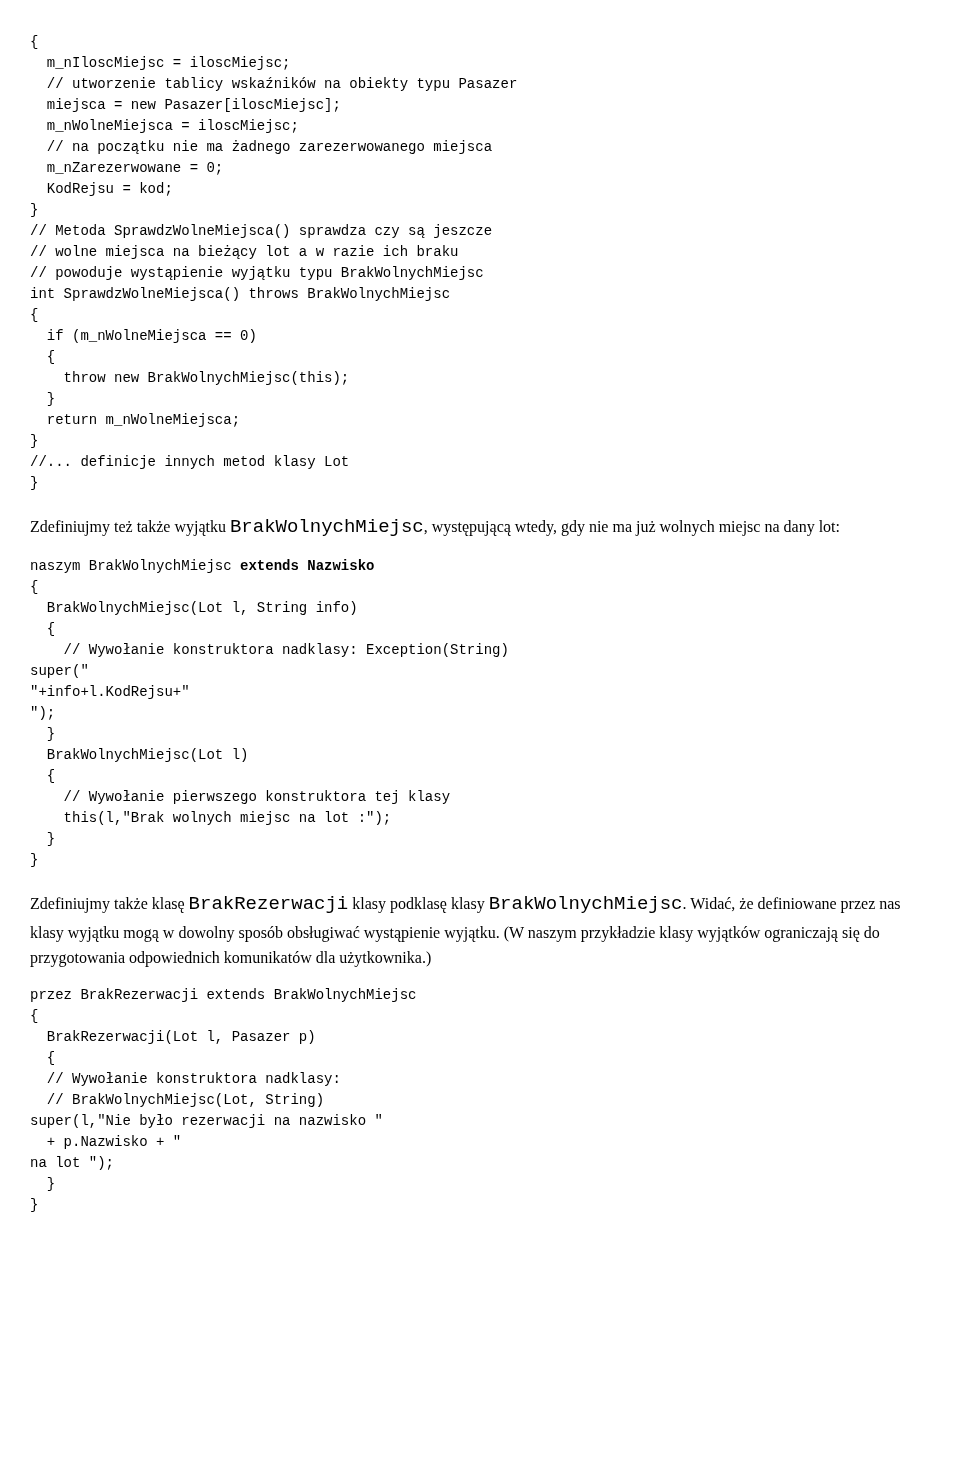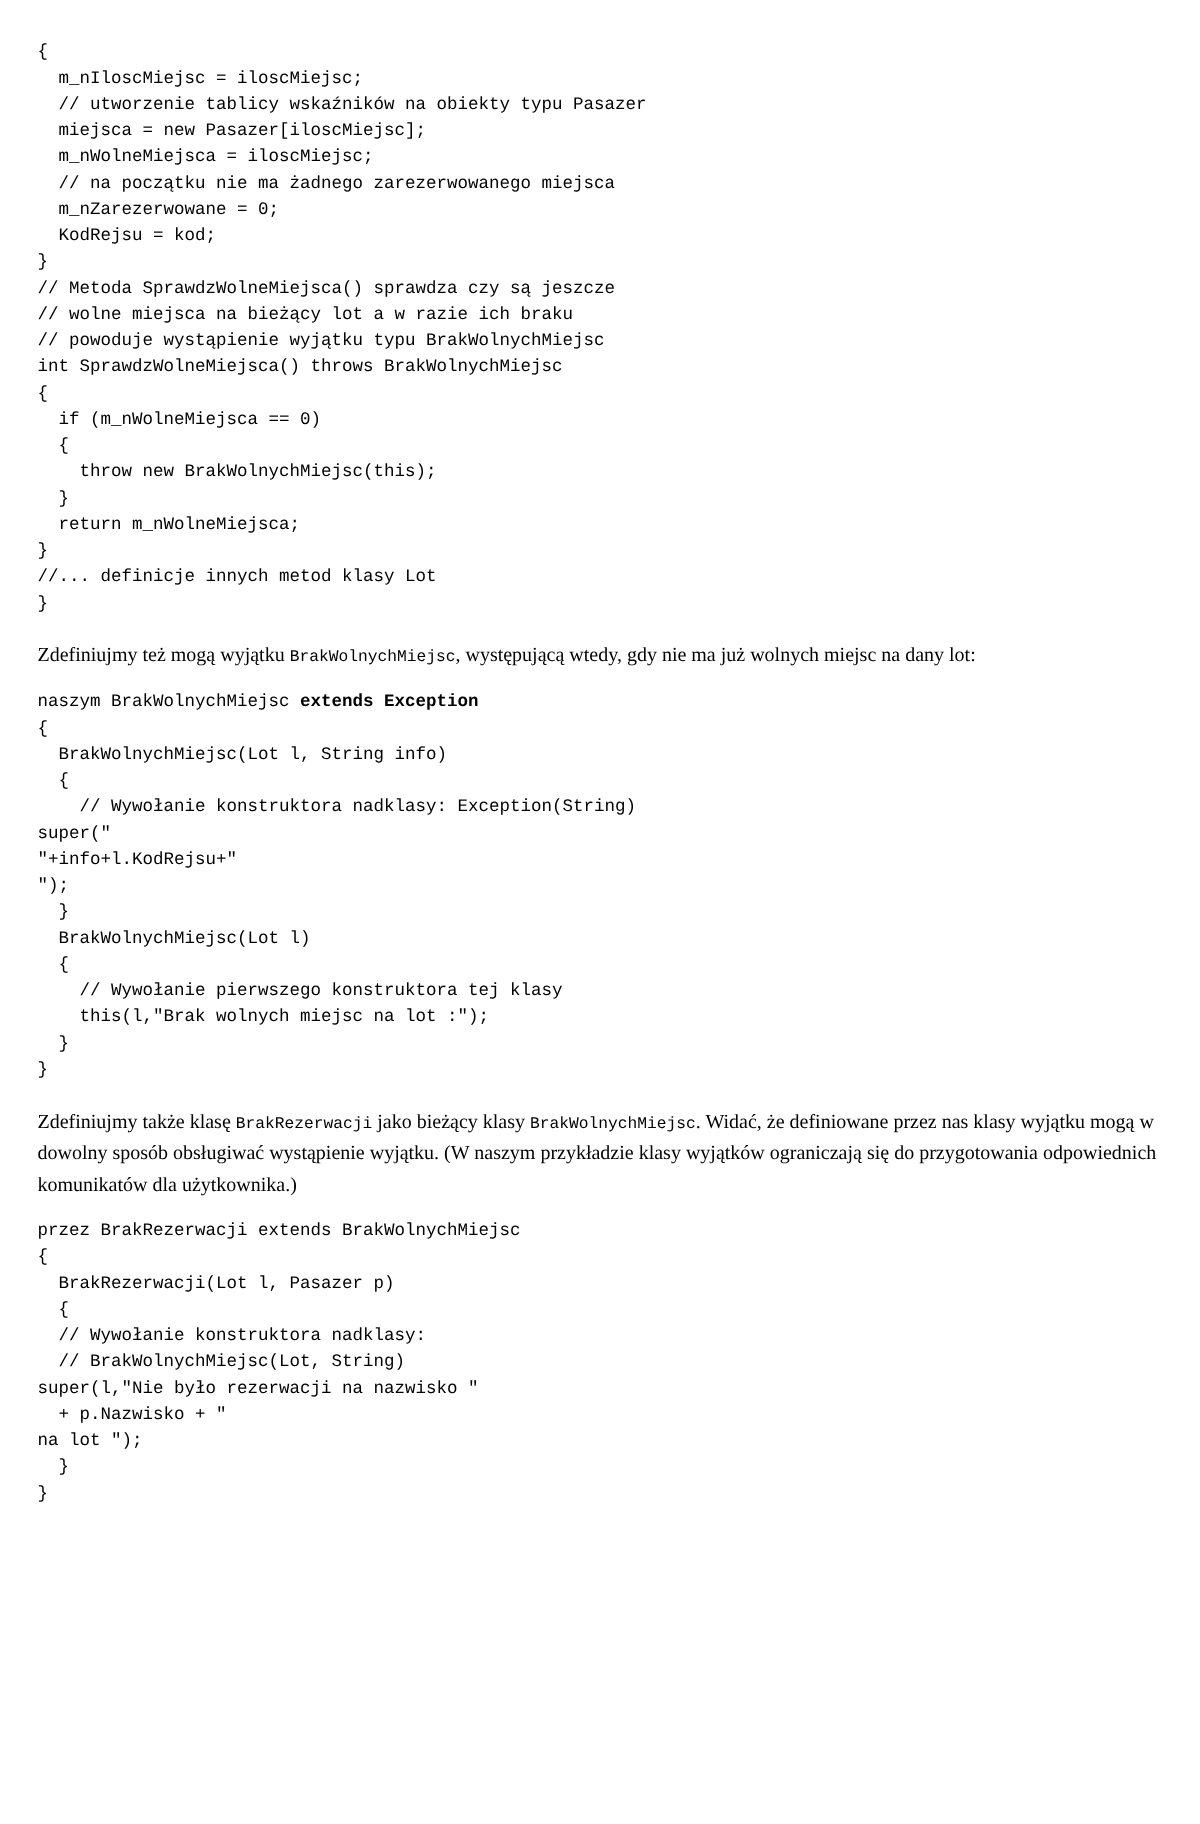"Zdefiniujmy też mogą wyjątku" span { text: mogą -> także }
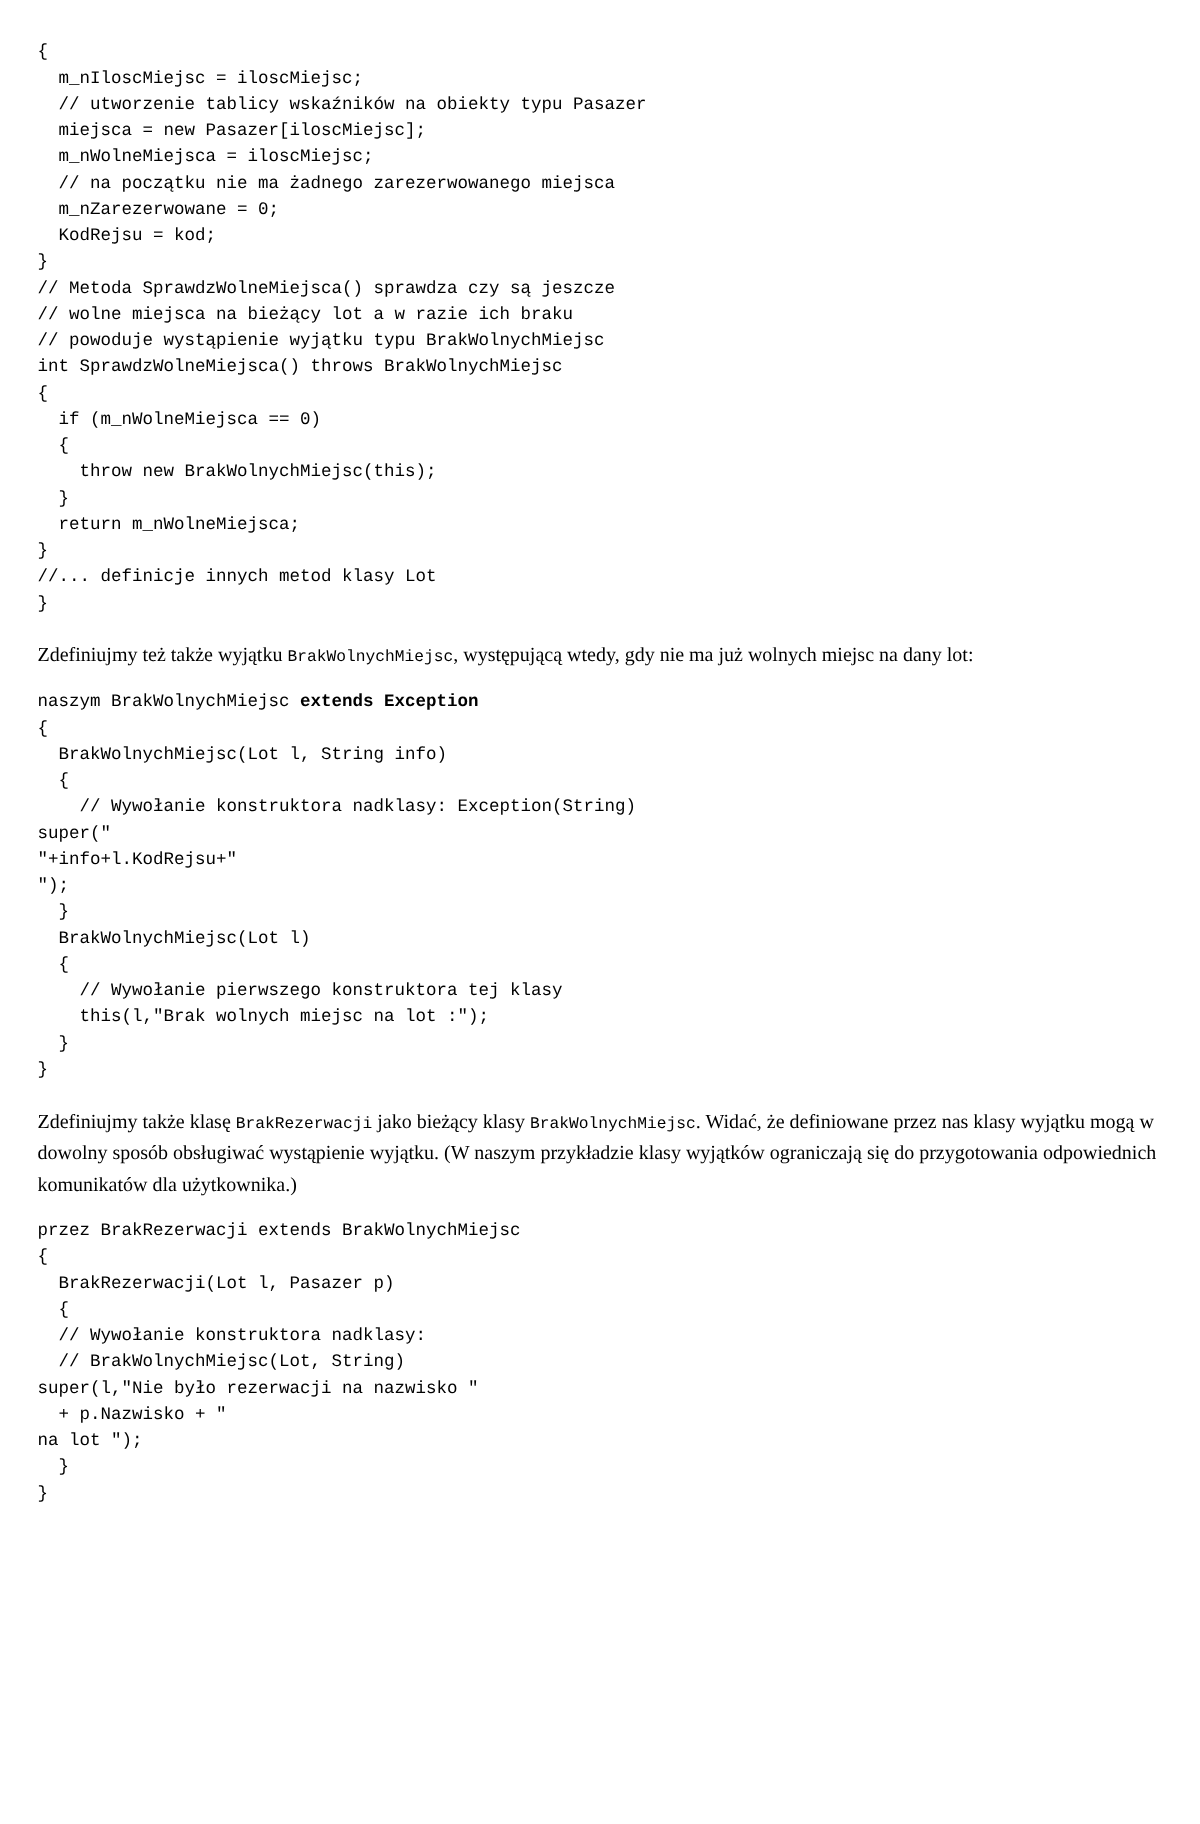"BrakWolnychMiejsc" .prose code, .inline-code { font-size: 13px -> 19px }
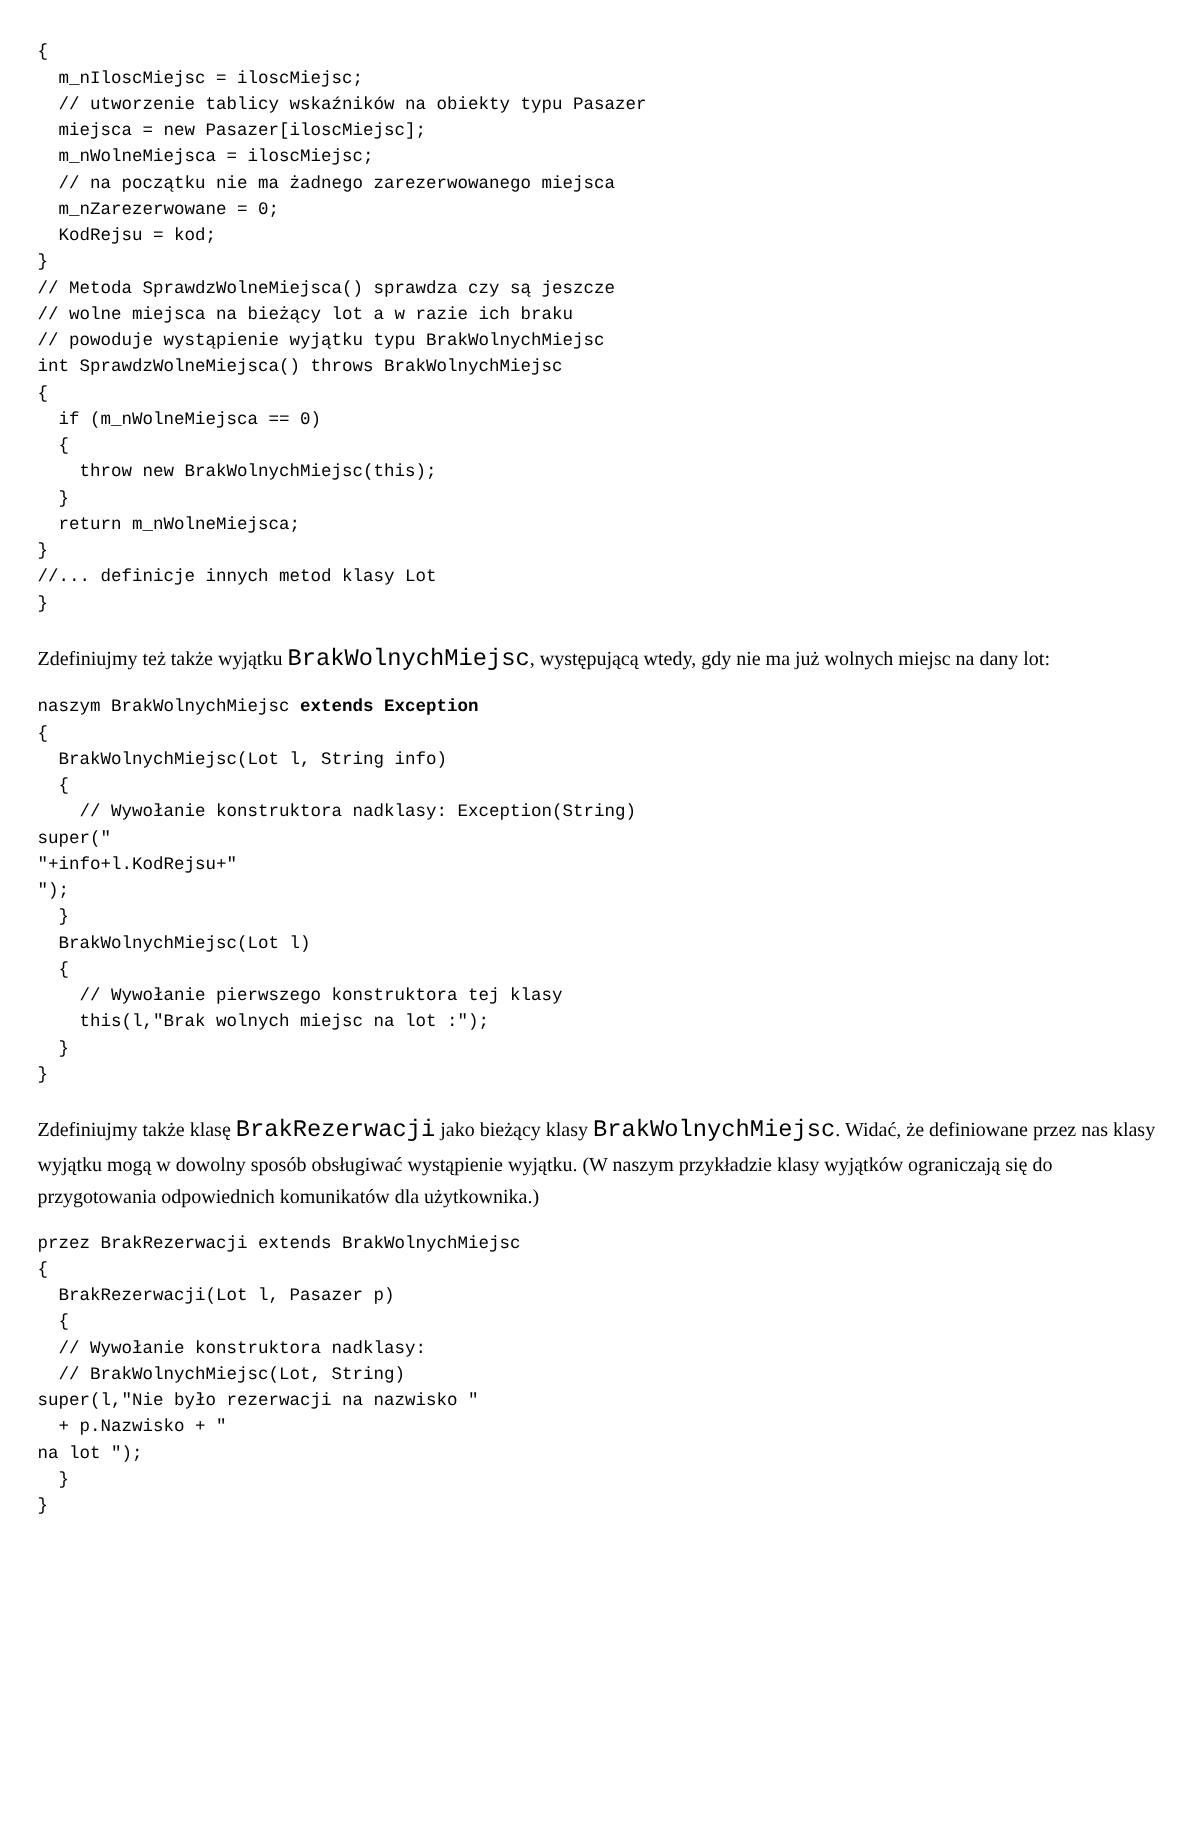"extends Exception" span.code-bold { text: Exception -> Nazwisko }
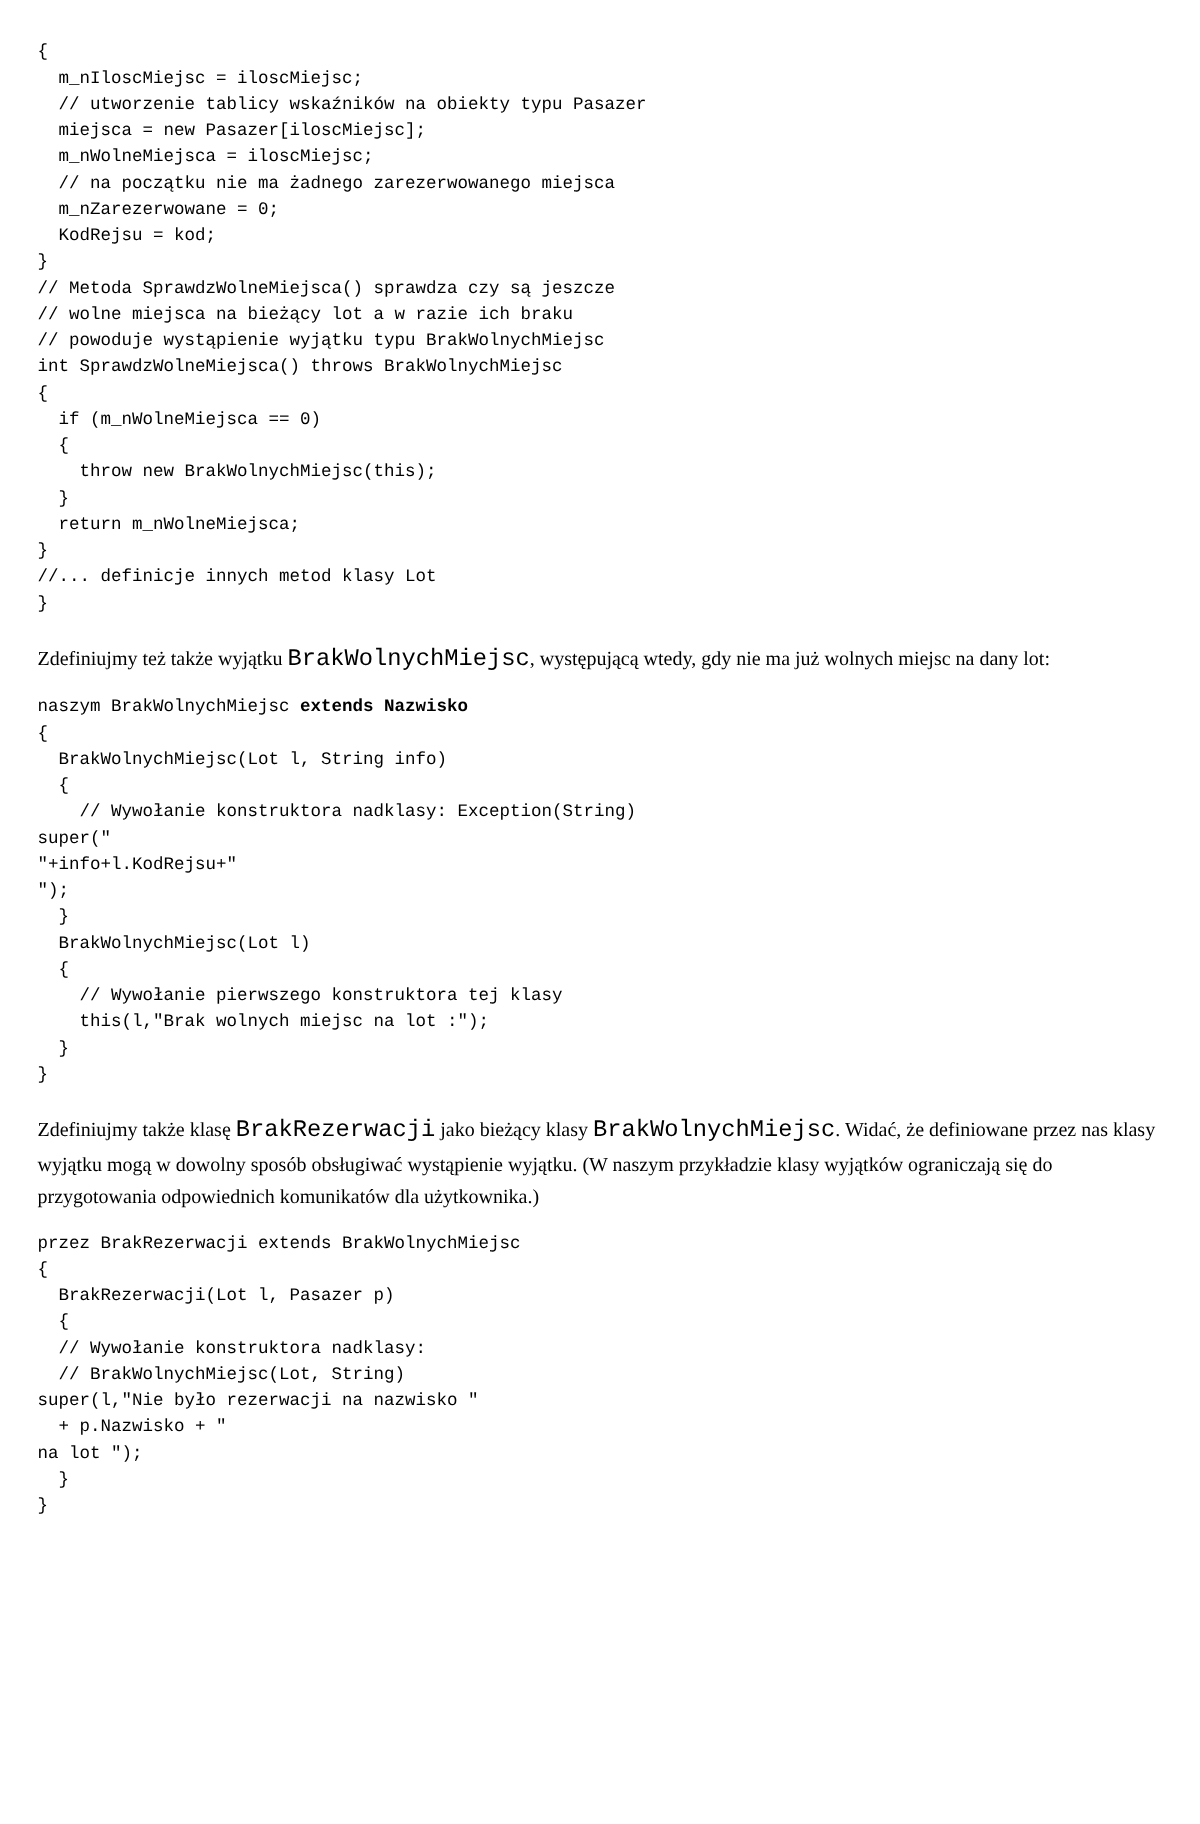"jako bieżący klasy" span { text: jako bieżący -> klasy podklasę }
